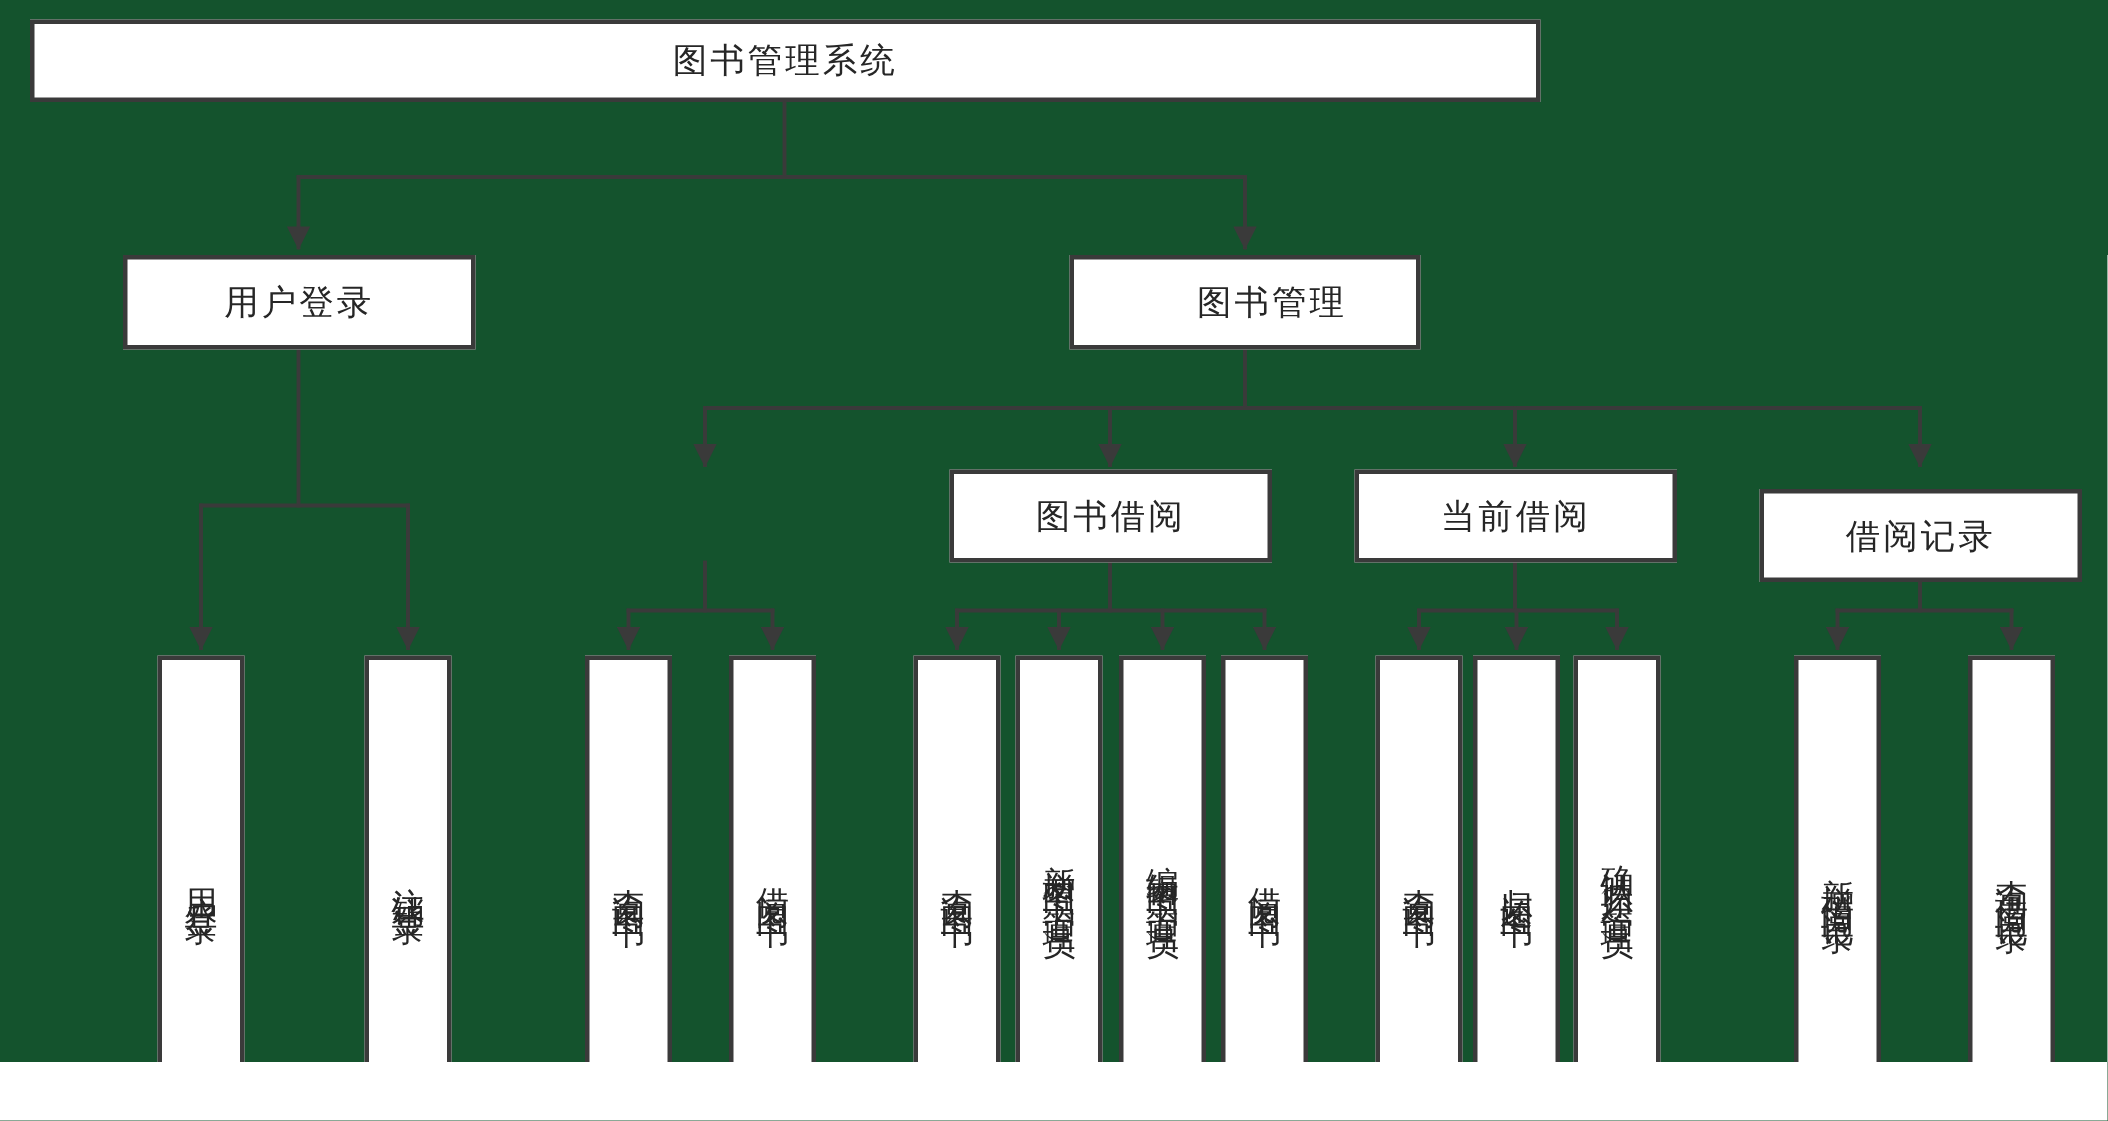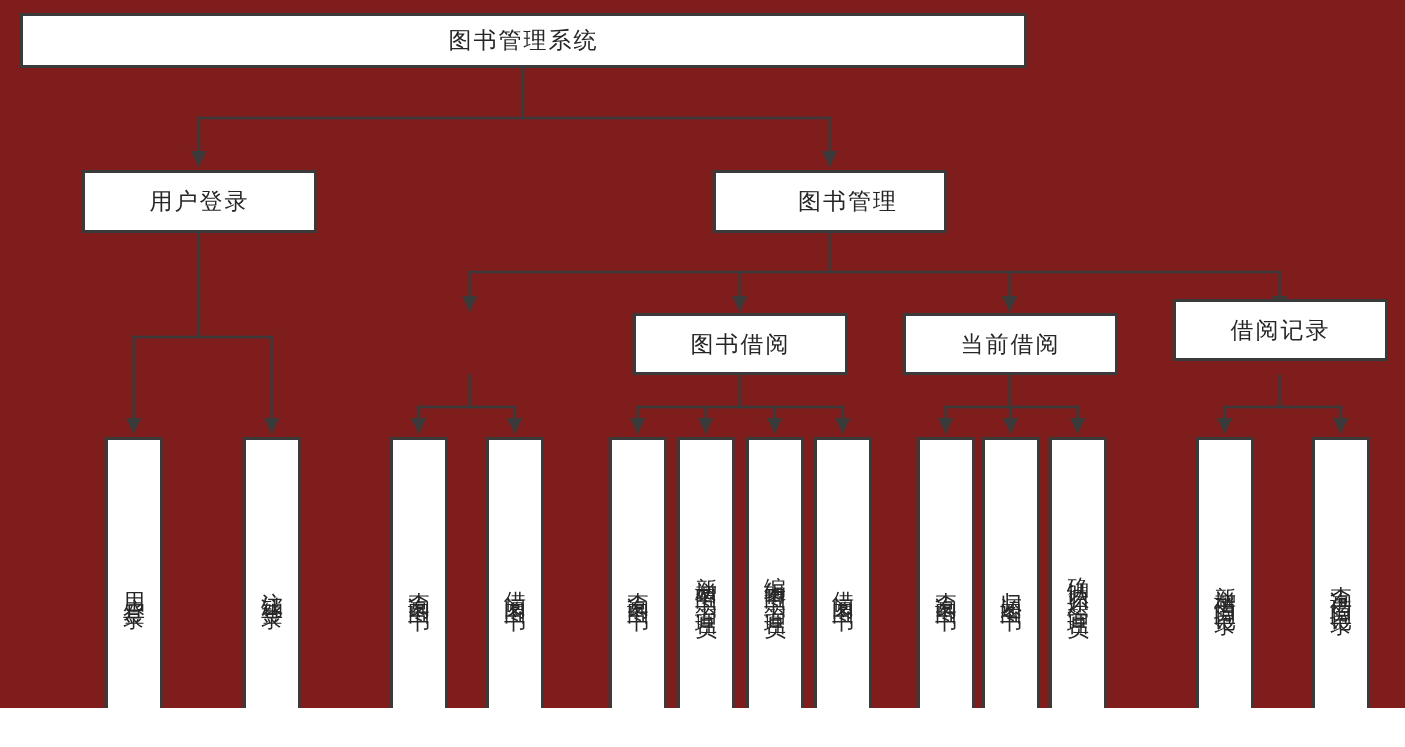"图书管理系统" #canvas { background: #7f1d1d -> #14532d }
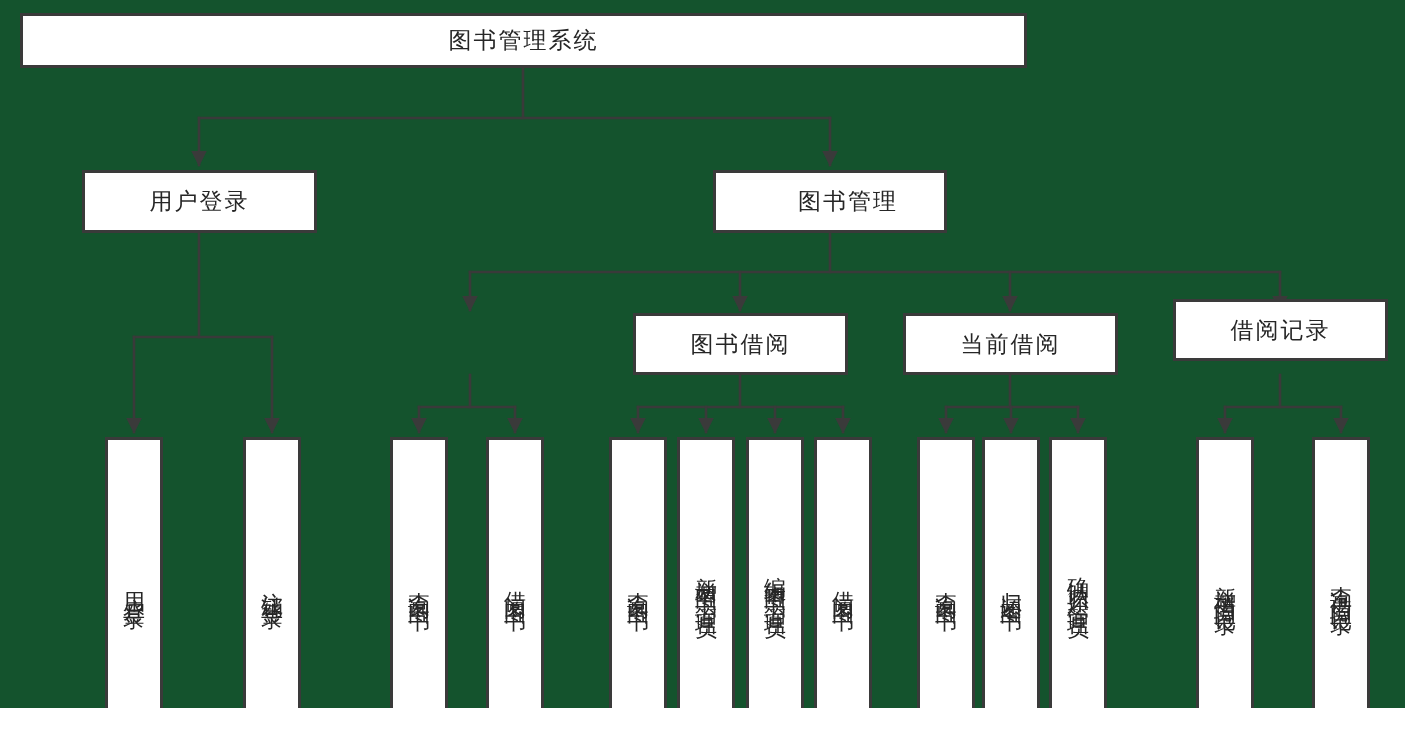"借阅记录" #n-his { top: 299px -> 326px }
